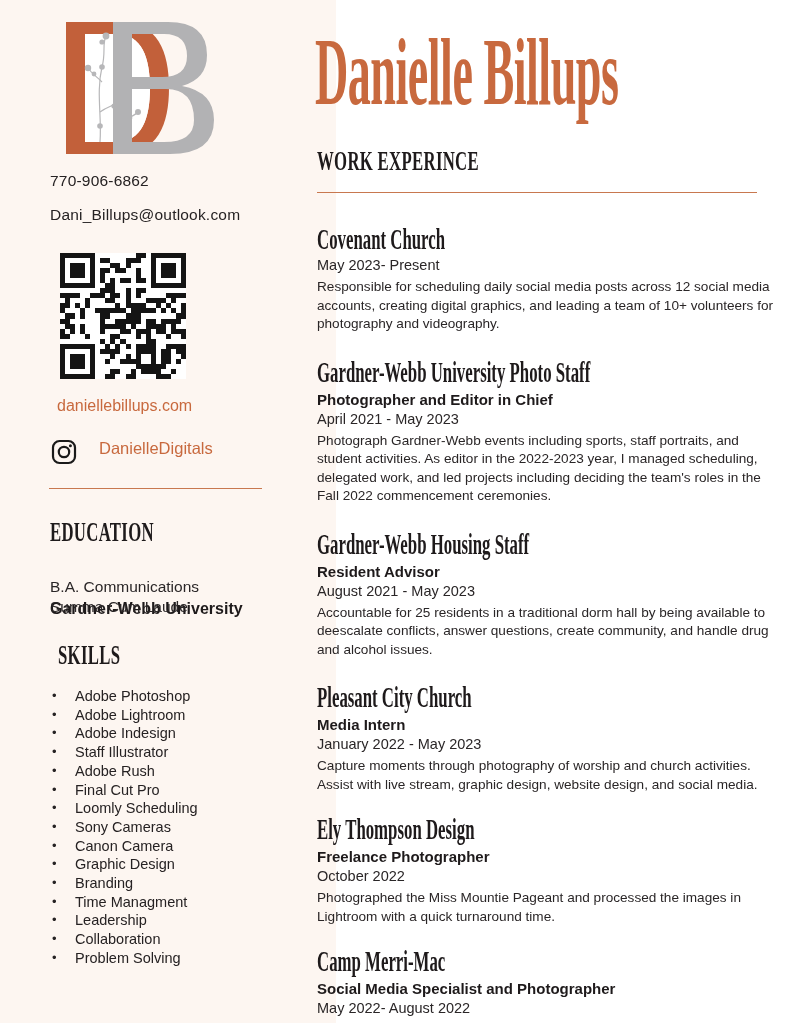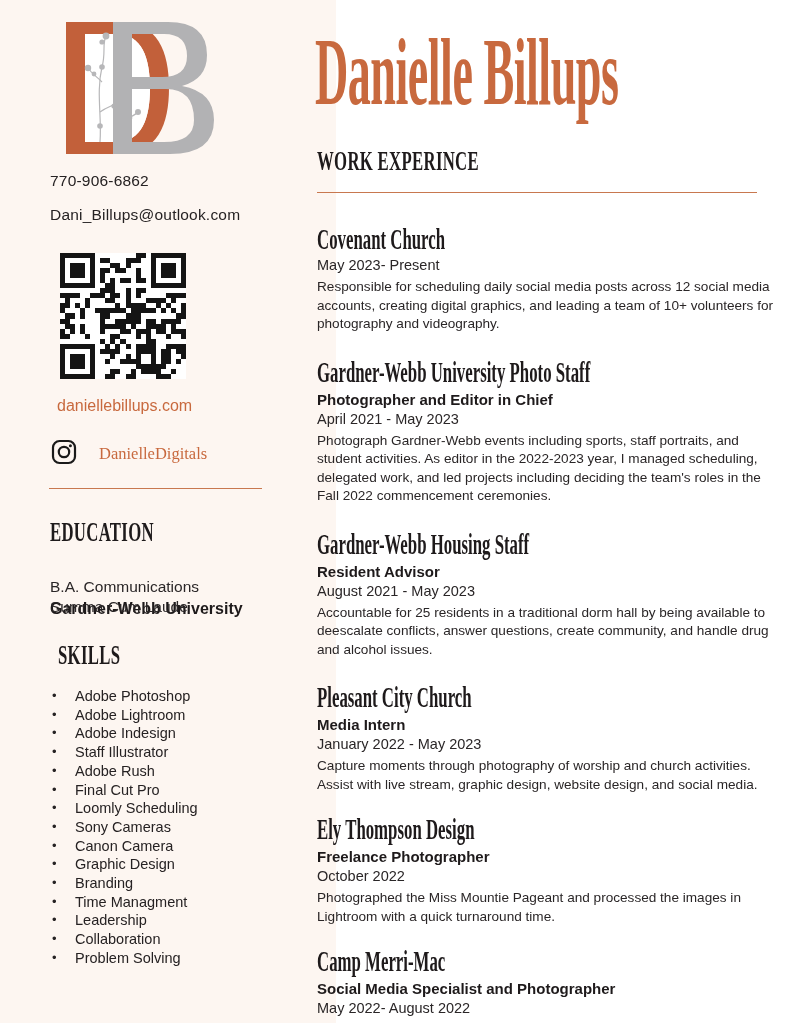"DanielleDigitals" .insta-row { align-items: center -> none; font-family: Liberation Serif, serif -> none }
